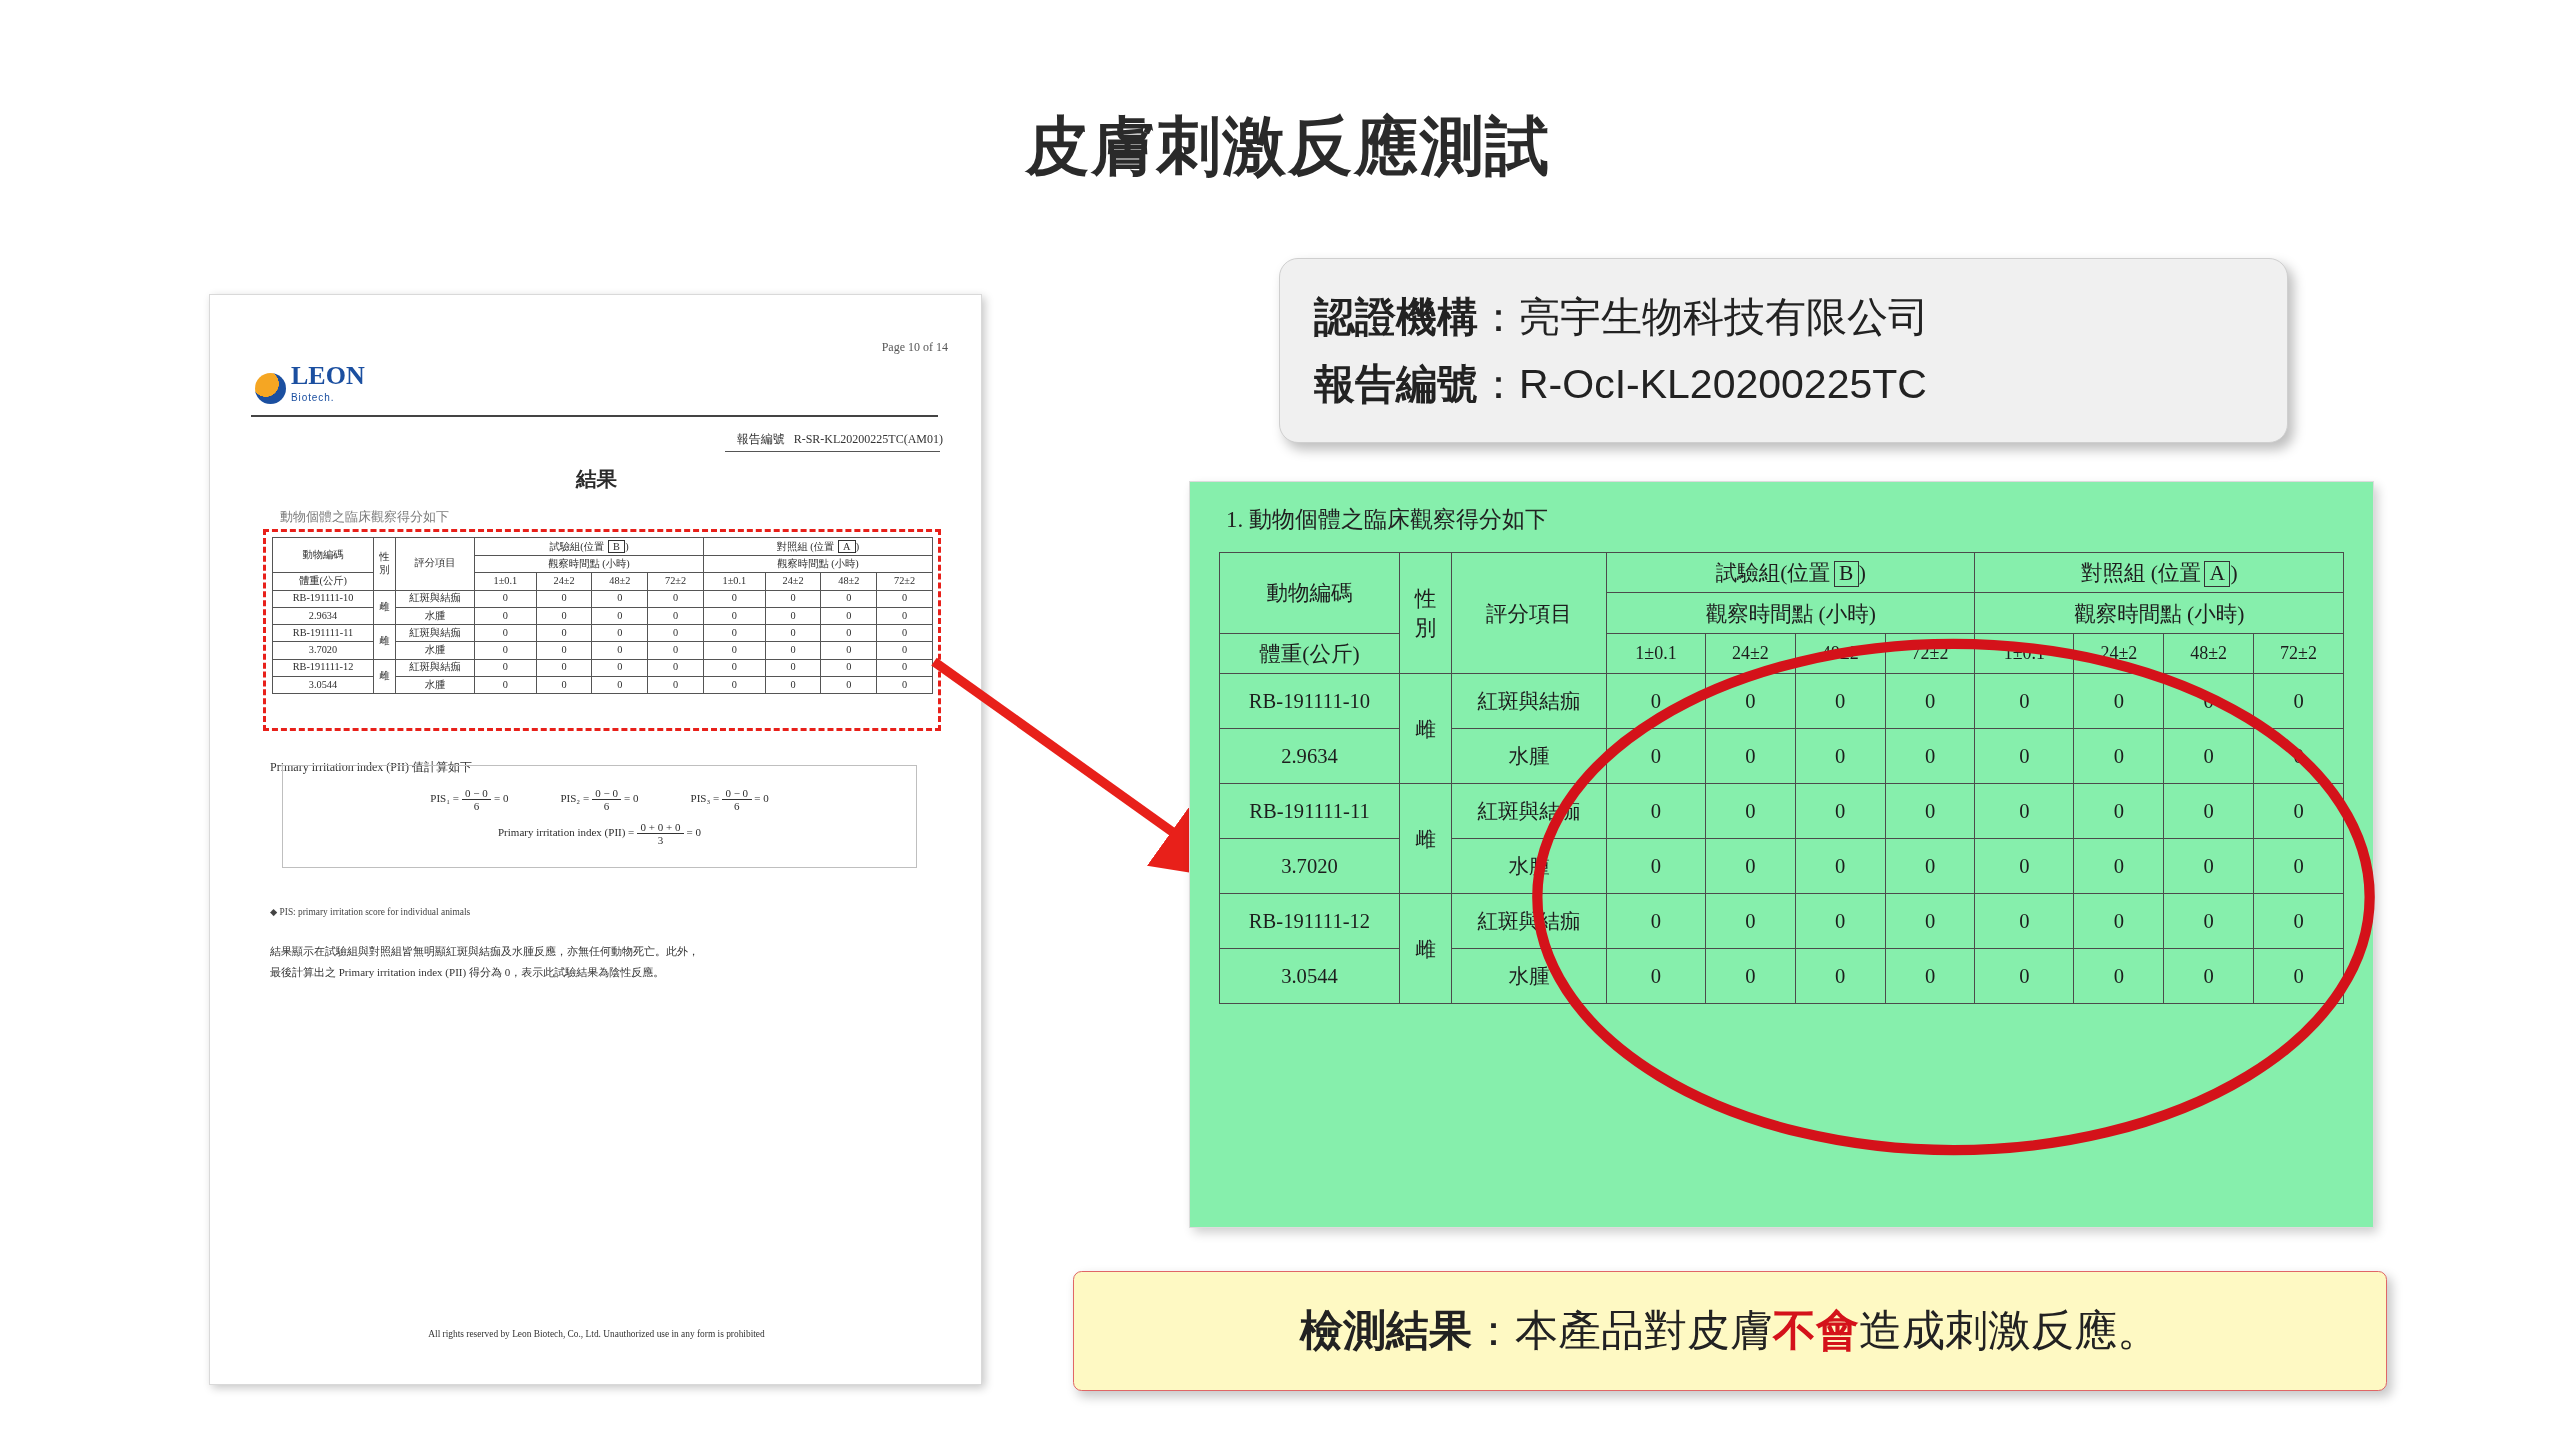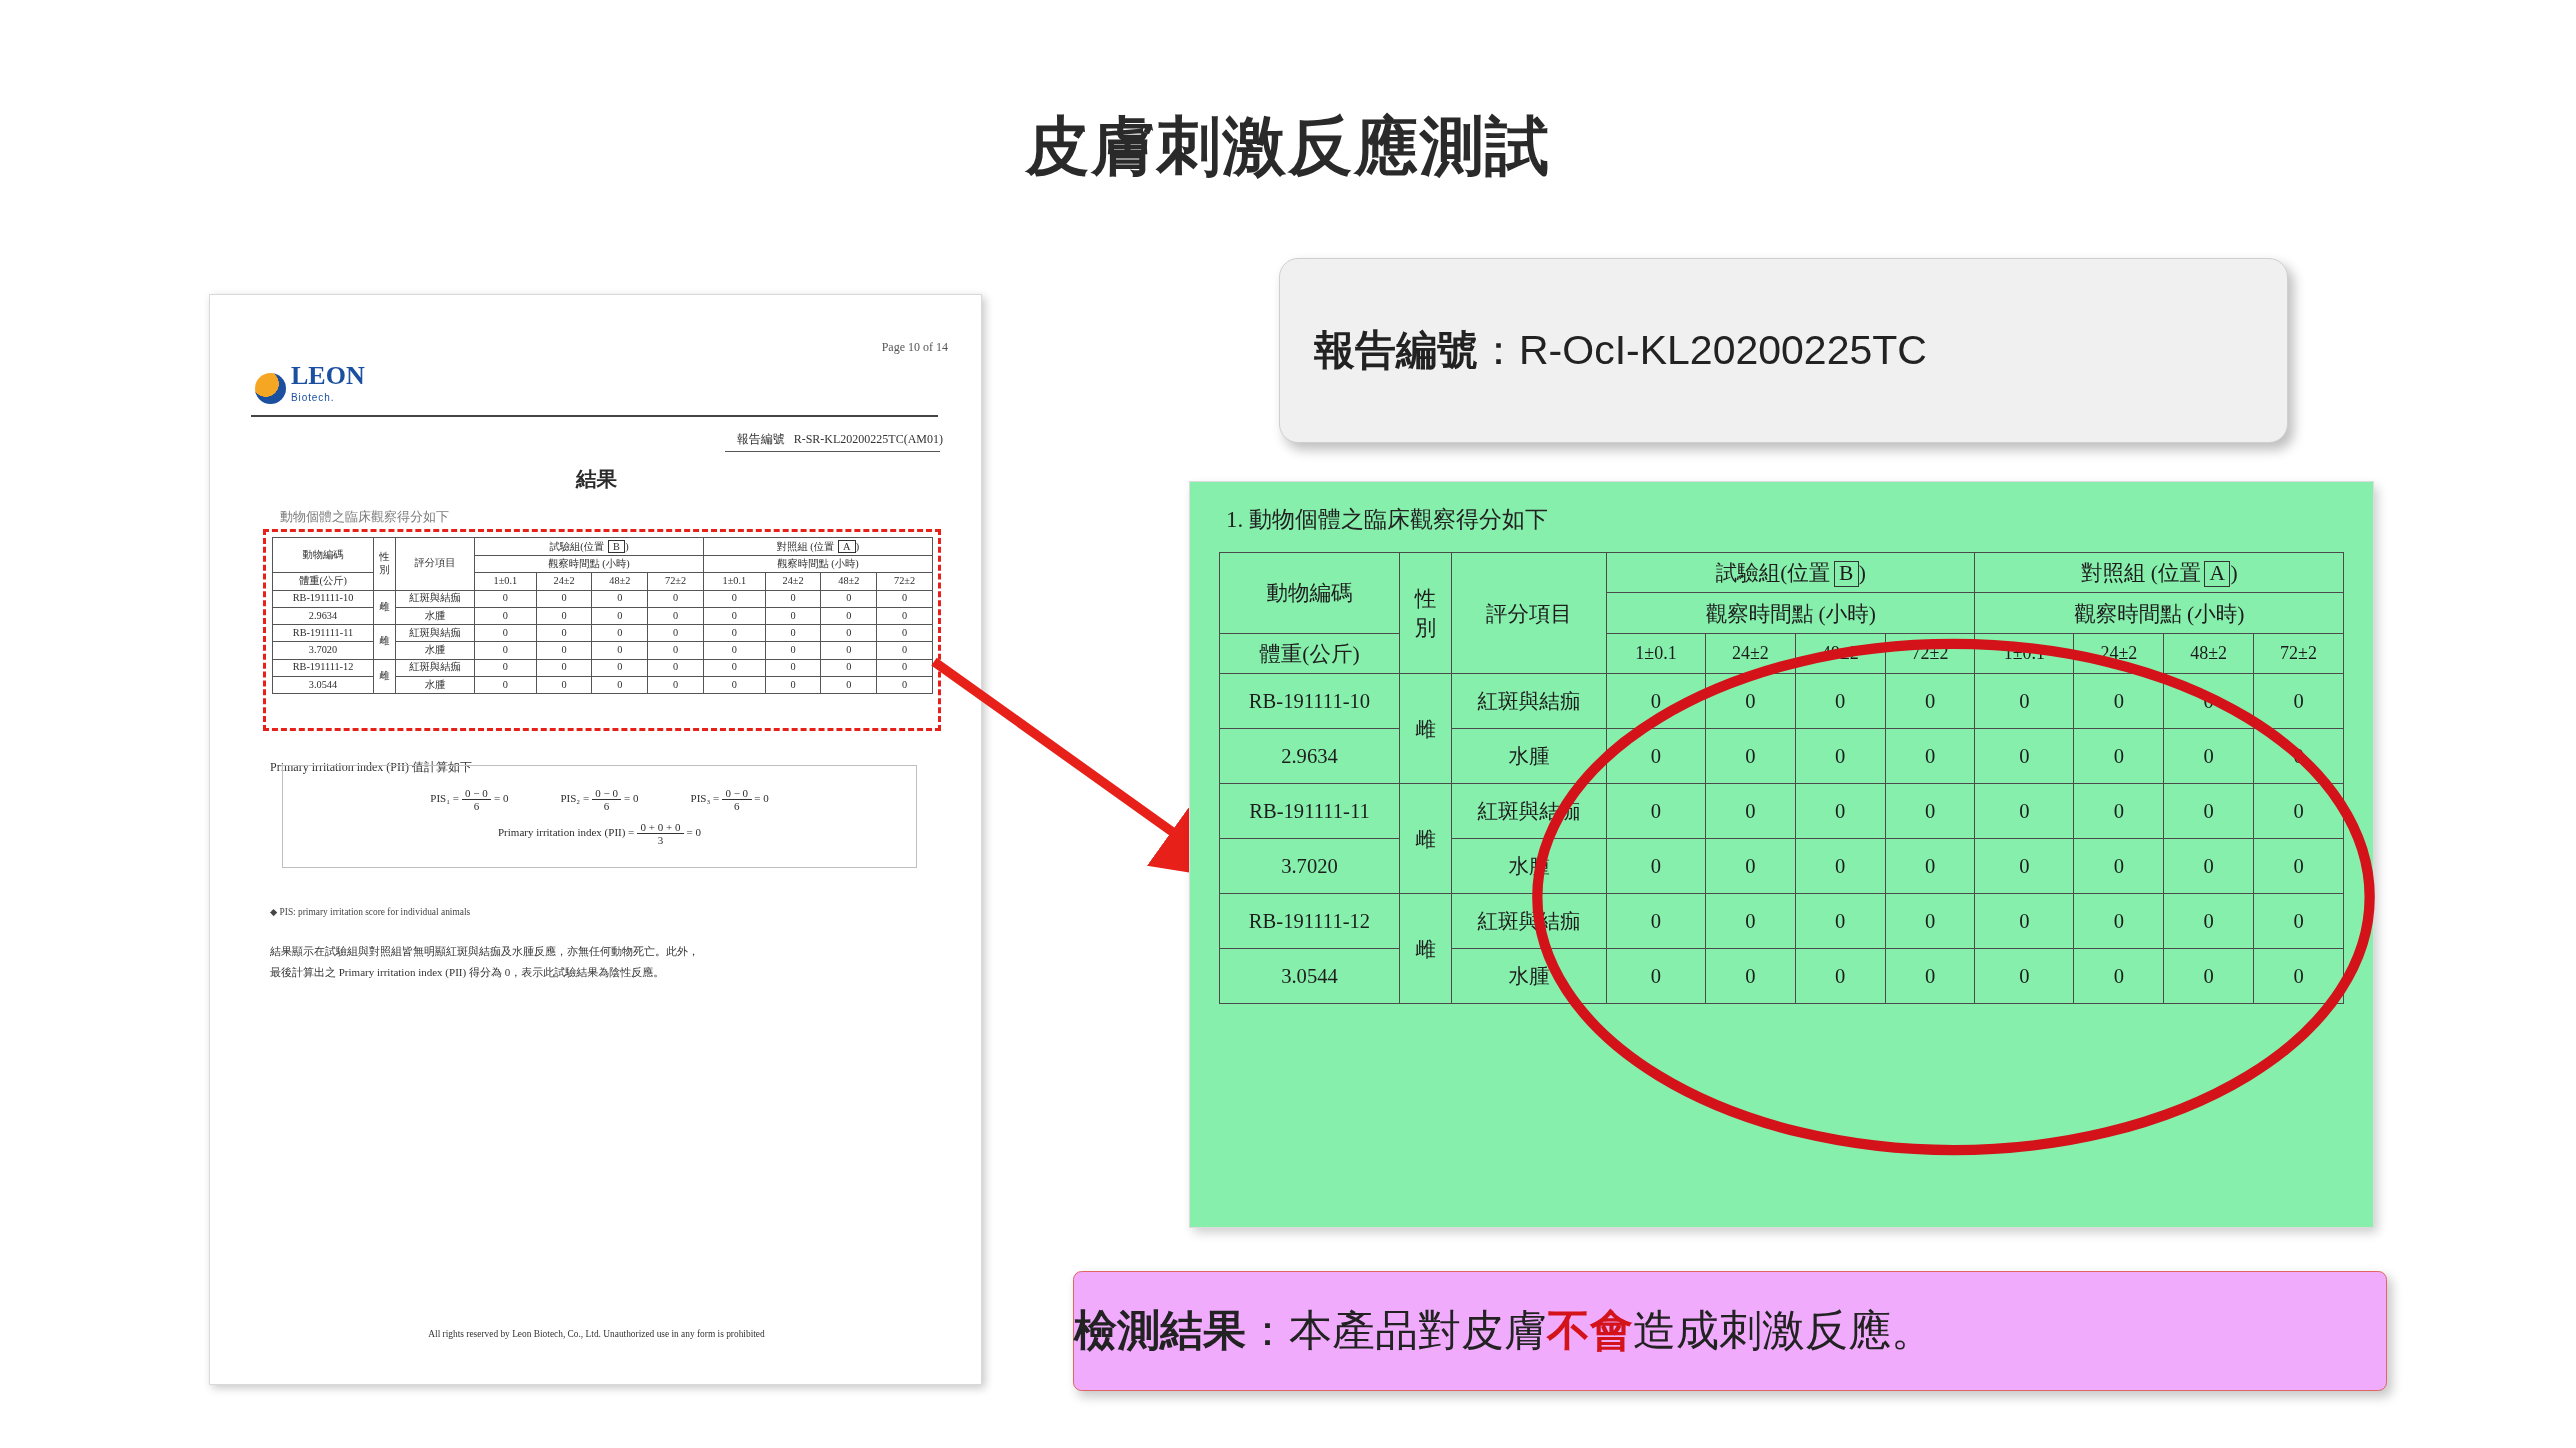"認證機構：亮宇生物科技有限公司" div.line { html: none -> <div> <span>認證機構</span><span>：</span><span>亮宇生物科技有限公司</span> </div> }
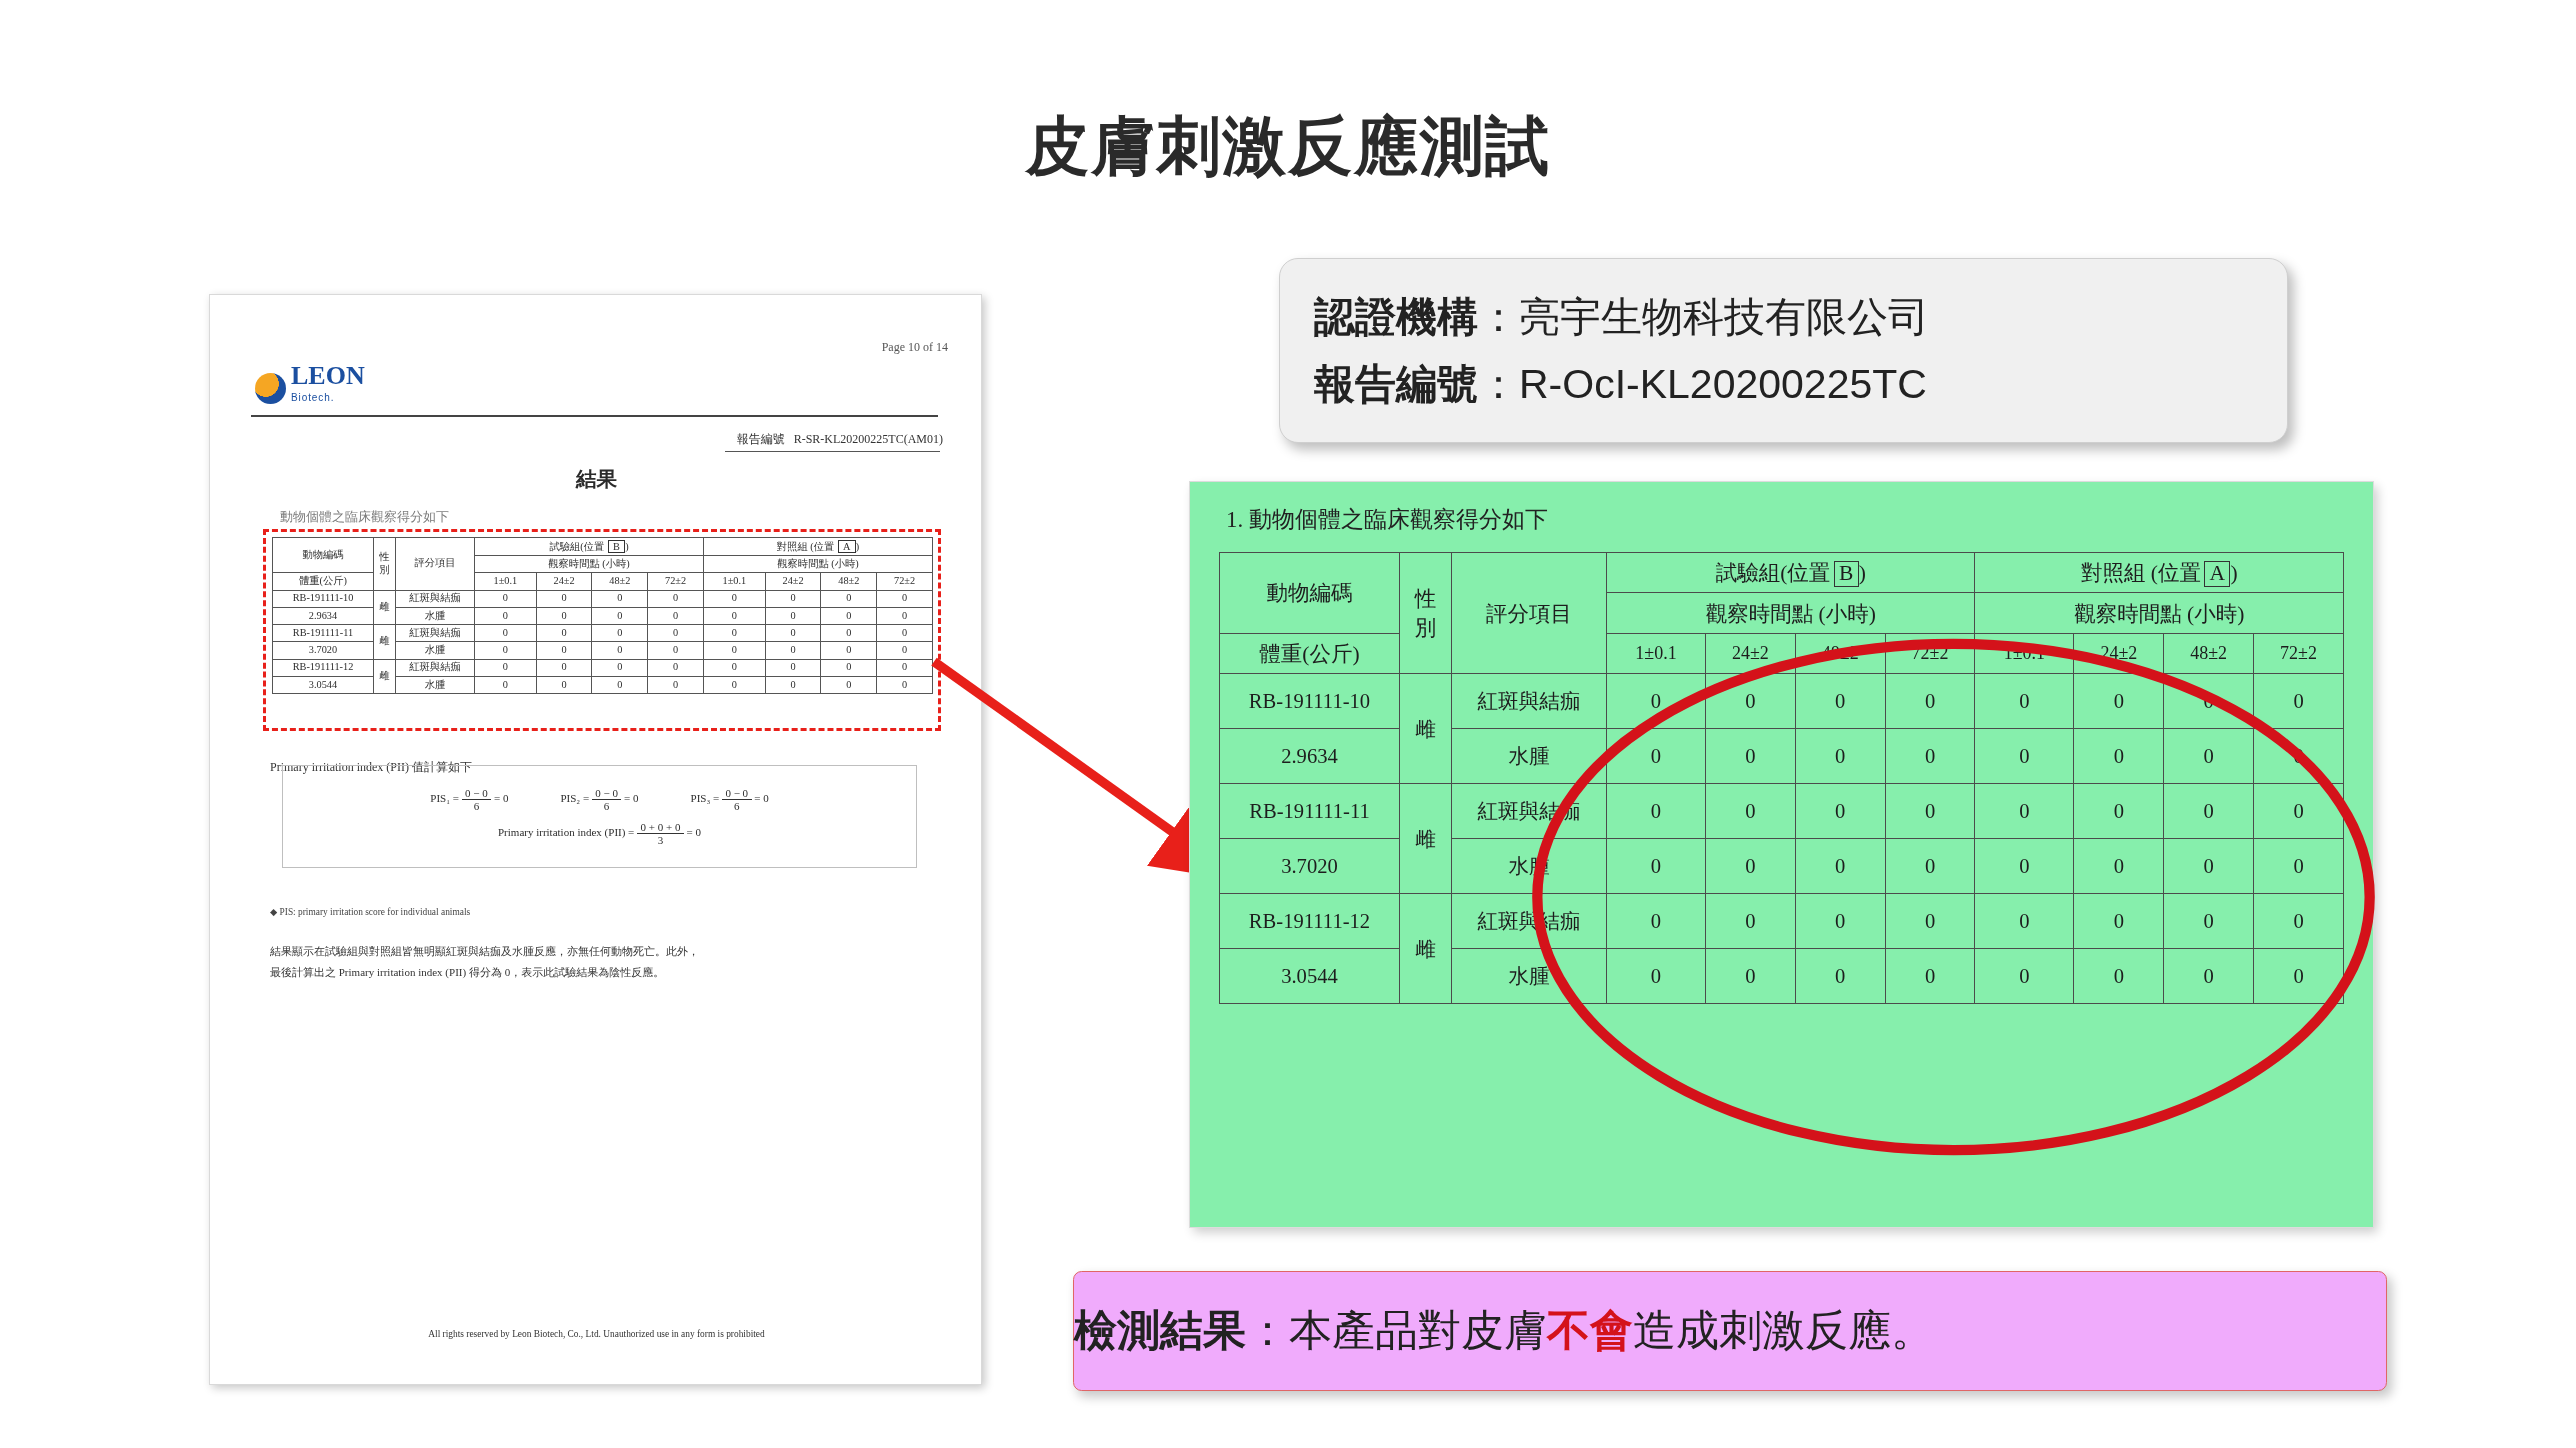"檢測結果：本產品對皮膚不會造成刺激反應。" .result-bar { background: #f0abfc -> #fef9c3; justify-content: flex-start -> center }
